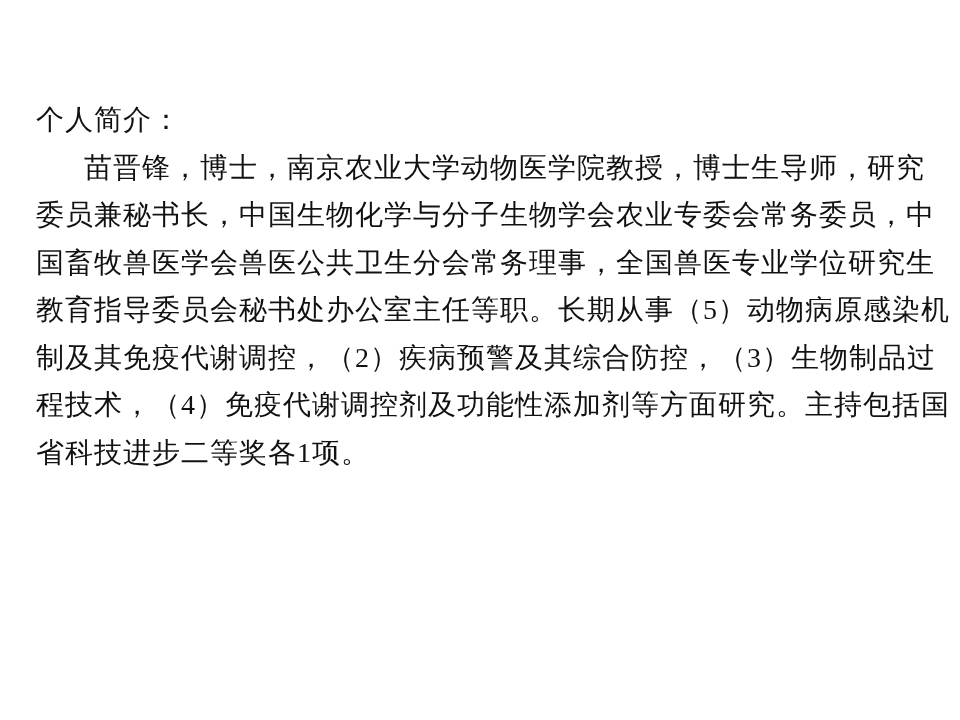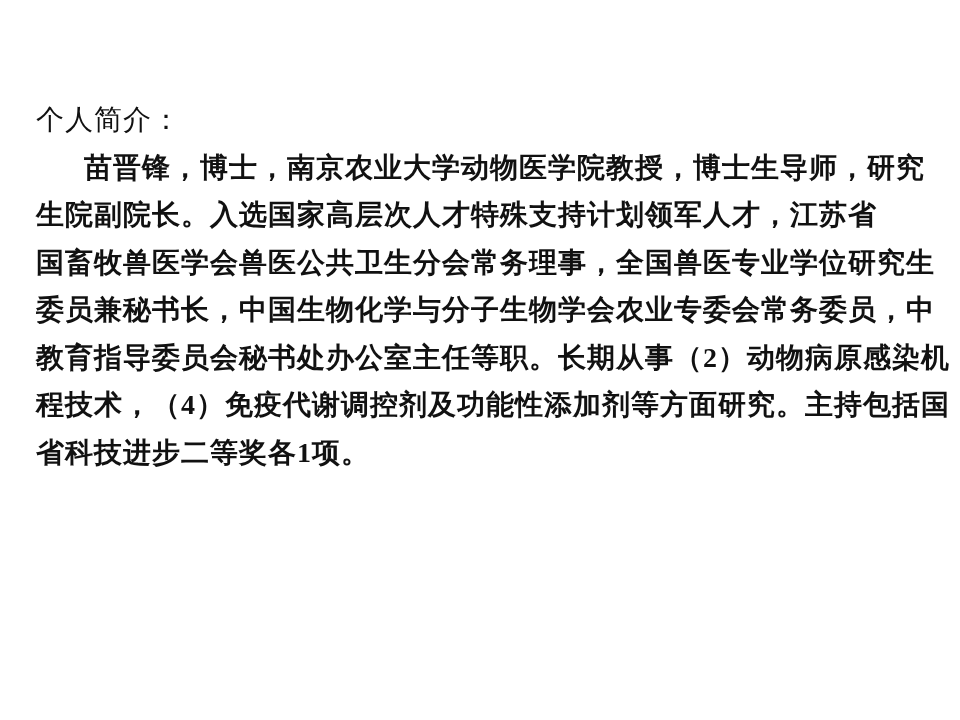"苗晋锋，博士，南京农业大学动物医学院教授，博士生导师，研究" .title-line, .bio-line { font-weight: bold -> normal }
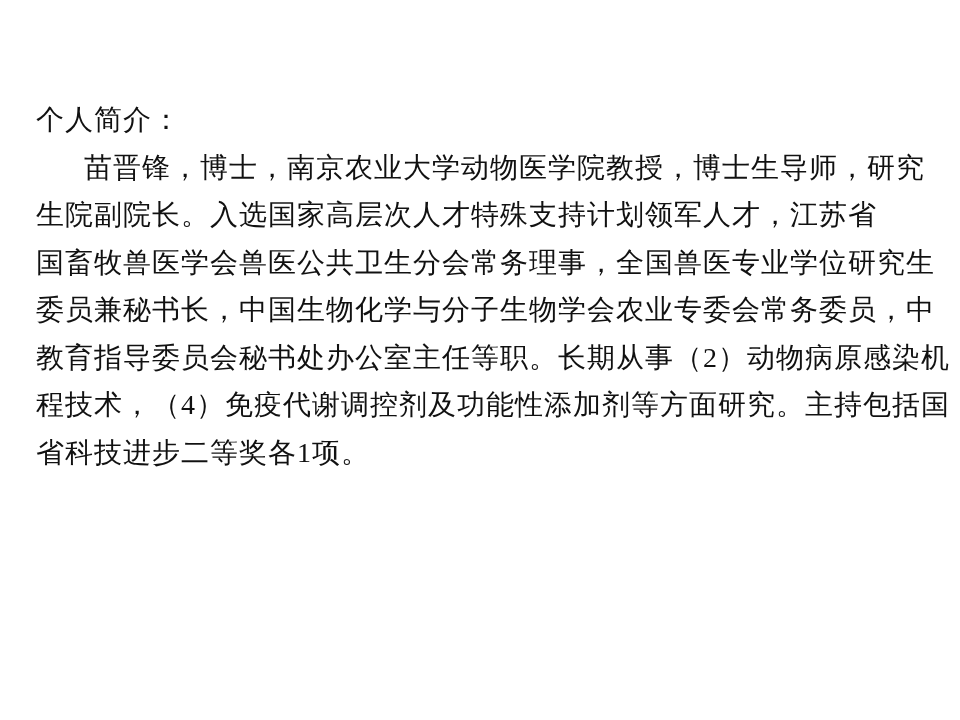"生院副院长。入选国家高层次人才特殊支持计划领军人才，江苏省" div.bio-line { html: <div>生院副院长。入选国家高层次人才特殊支持计划领军人才，江苏省</div> -> none }
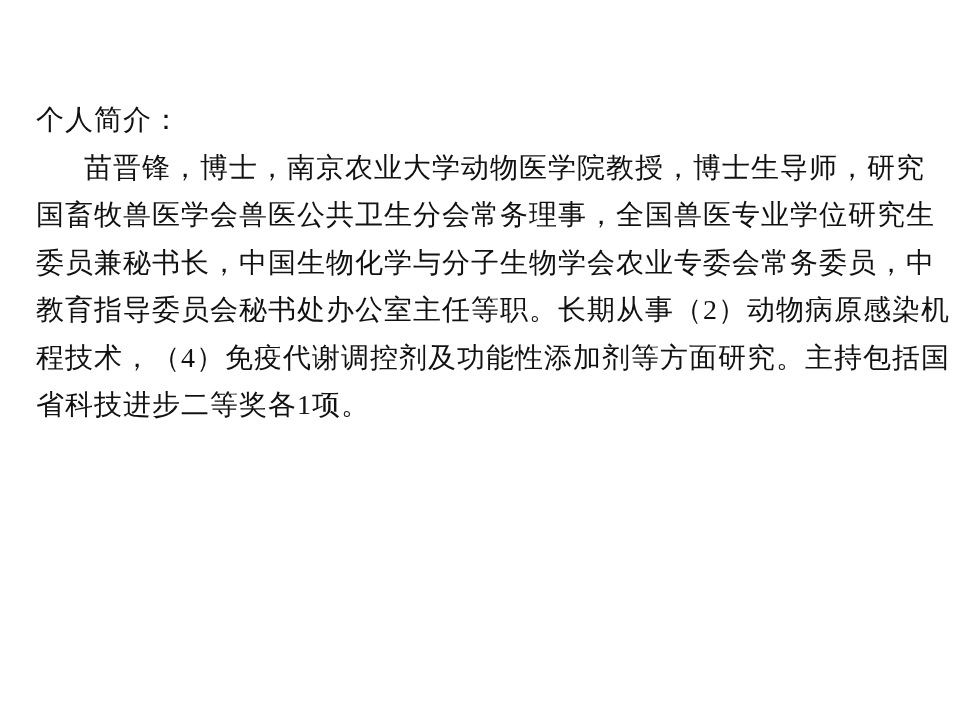"国畜牧兽医学会兽医公共卫生分会常务理事，全国兽医专业学位研究生" div.bio-line { order: before "委员兼秘书长，中国生物化学与分子生物学会农业专委会常务委员，中" -> after "委员兼秘书长，中国生物化学与分子生物学会农业专委会常务委员，中" }
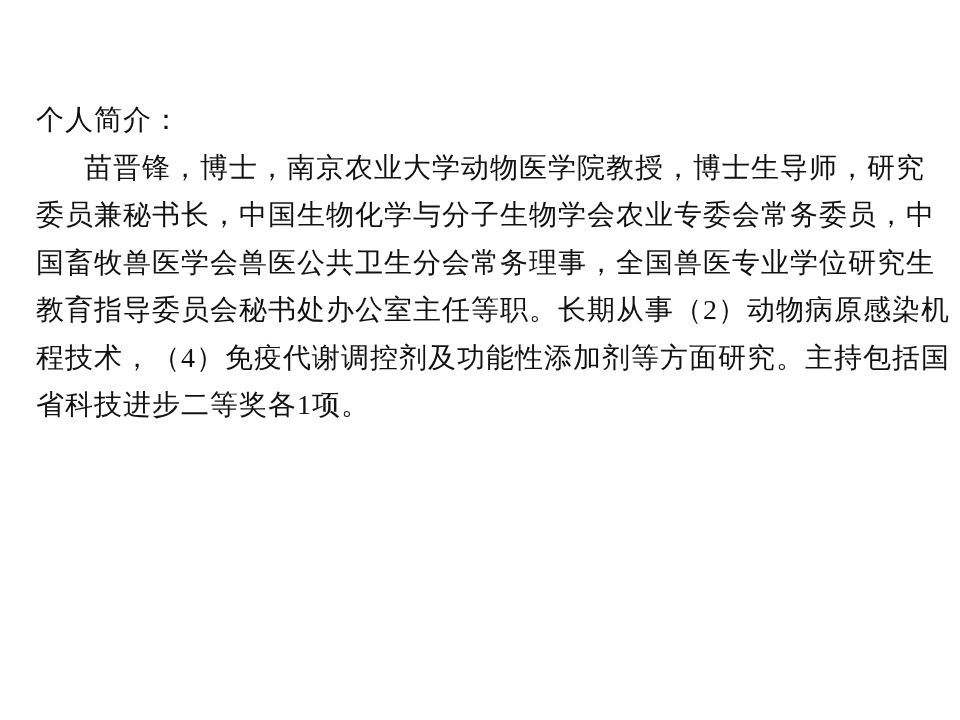"教育指导委员会秘书处办公室主任等职。长期从事（2）动物病原感染机" div.bio-line { text: 2 -> 5 }
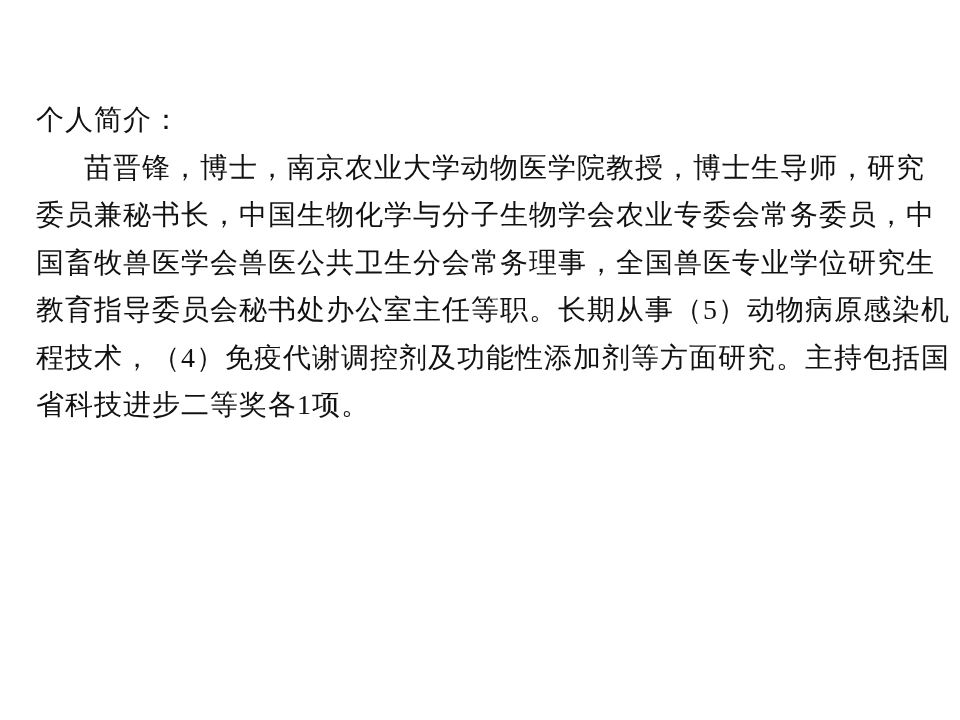"制及其免疫代谢调控，（2）疾病预警及其综合防控，（3）生物制品过" div.bio-line { html: none -> <div>制及其免疫代谢调控，（2）疾病预警及其综合防控，（3）生物制品过</div> }
